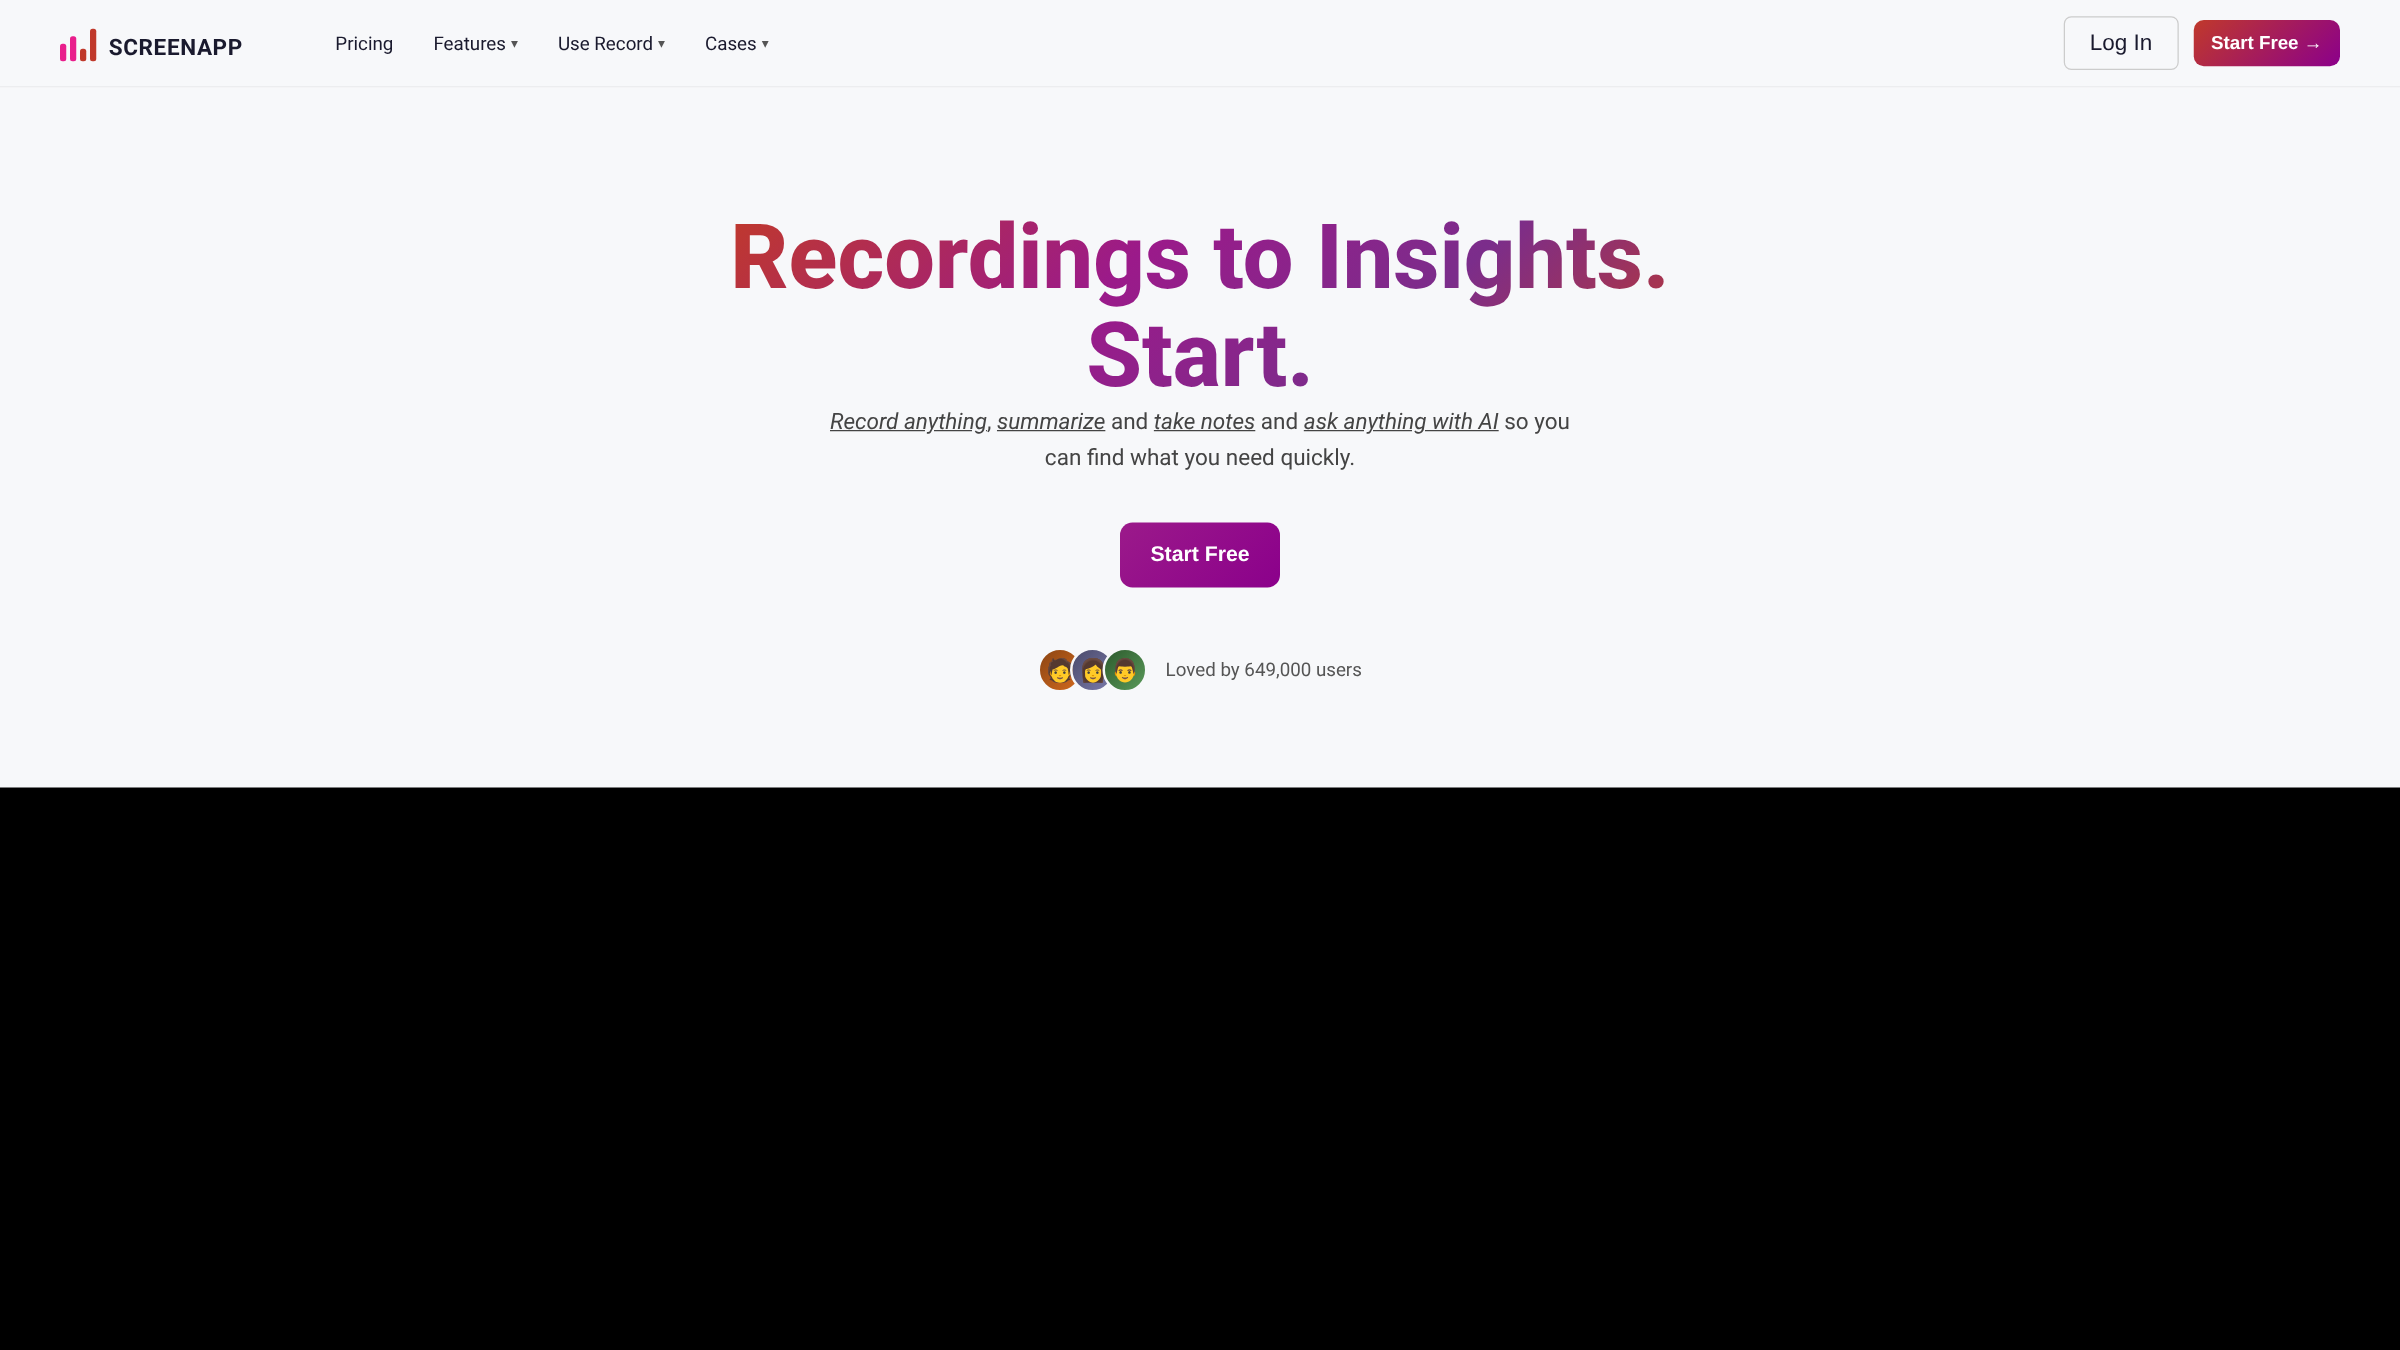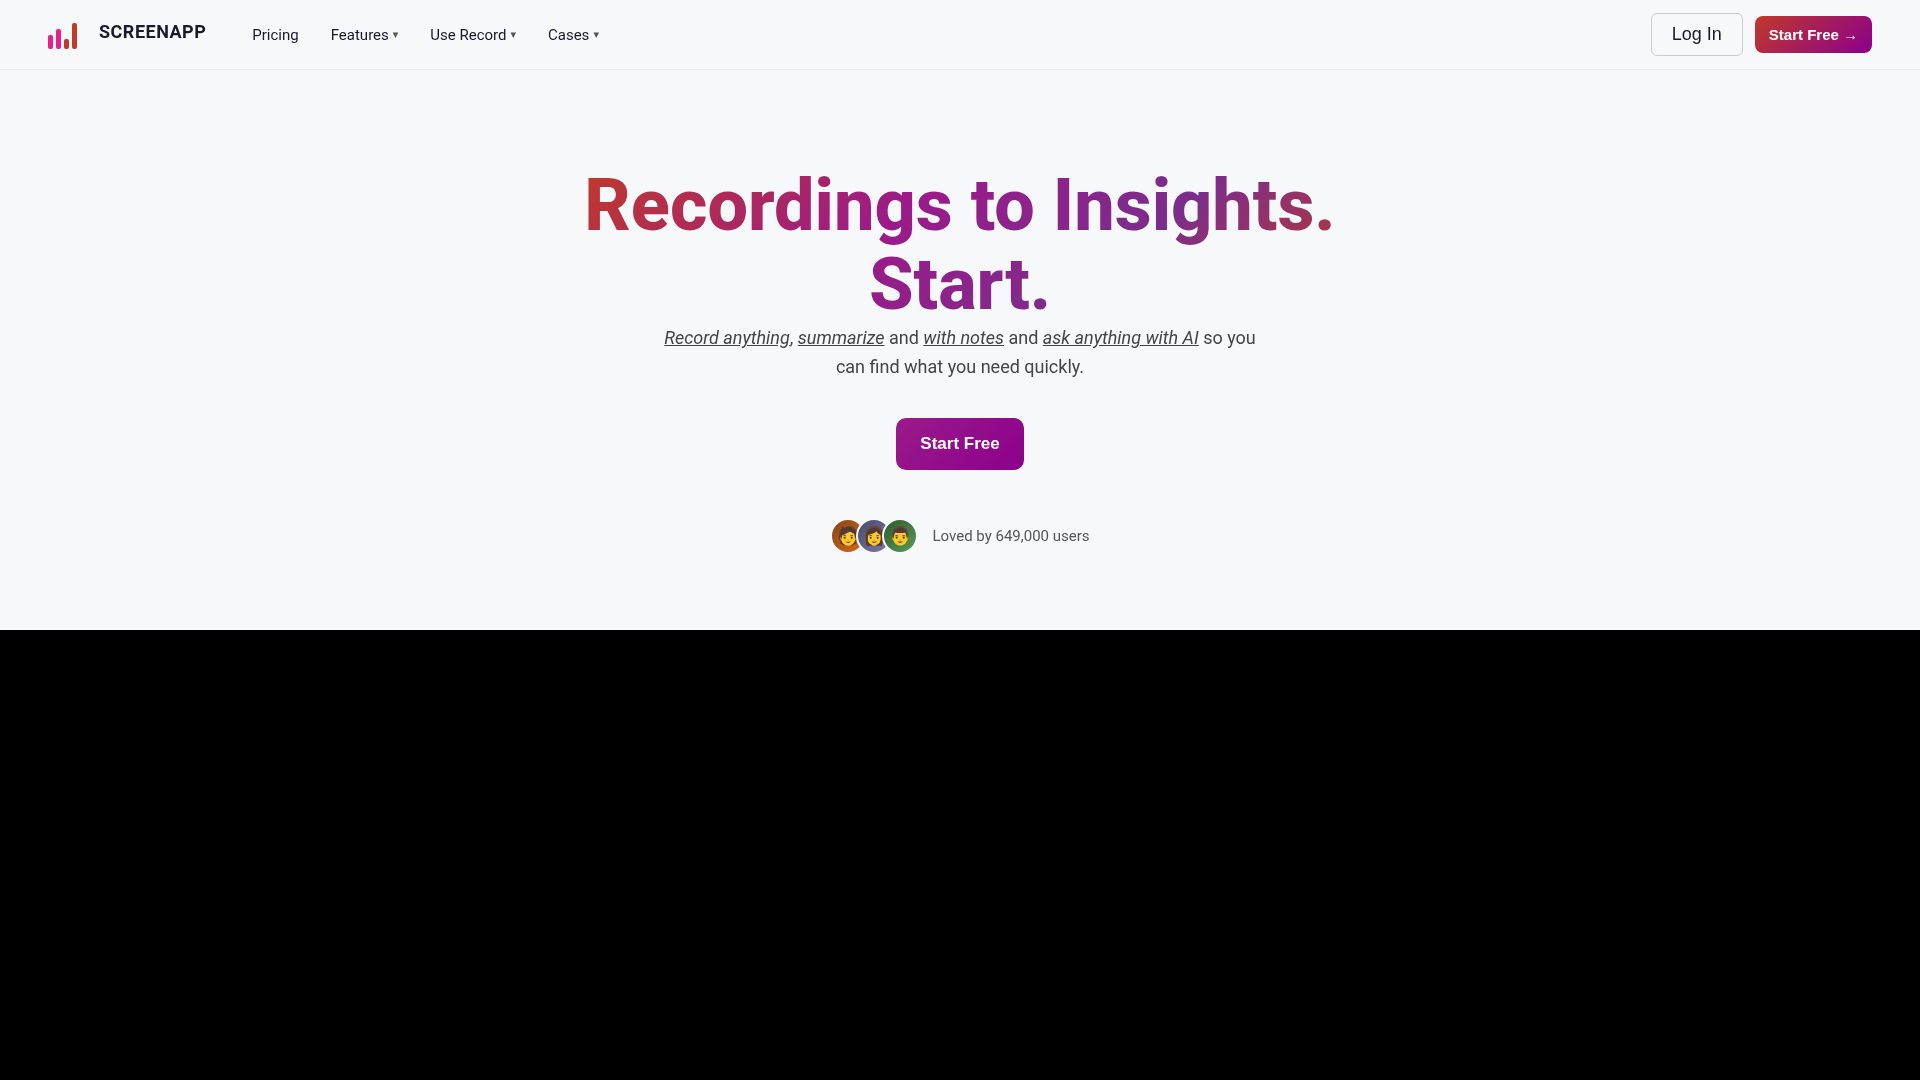"SCREENAPP" .nav-logo { align-items: flex-start -> flex-end; gap: 22px -> 10px; margin-right: 32px -> 60px }
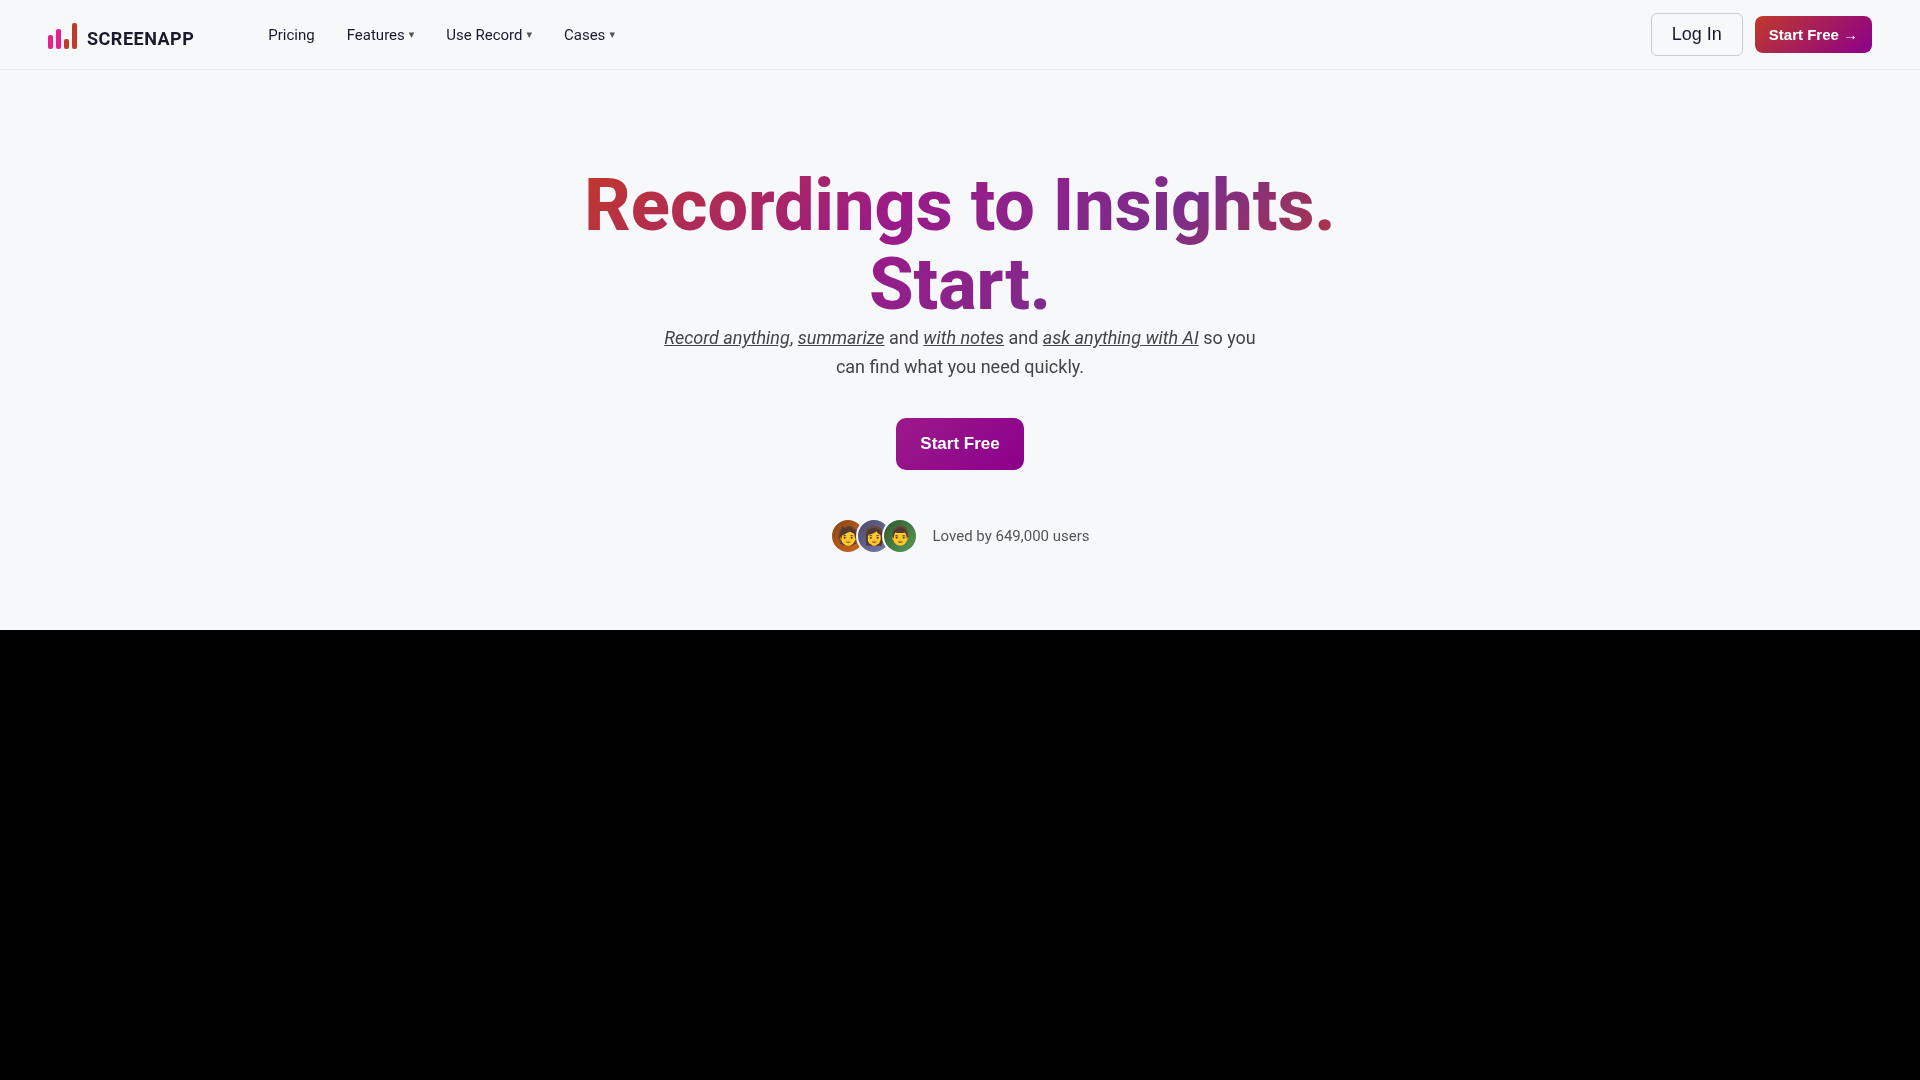"with notes" a { text: with -> take }
